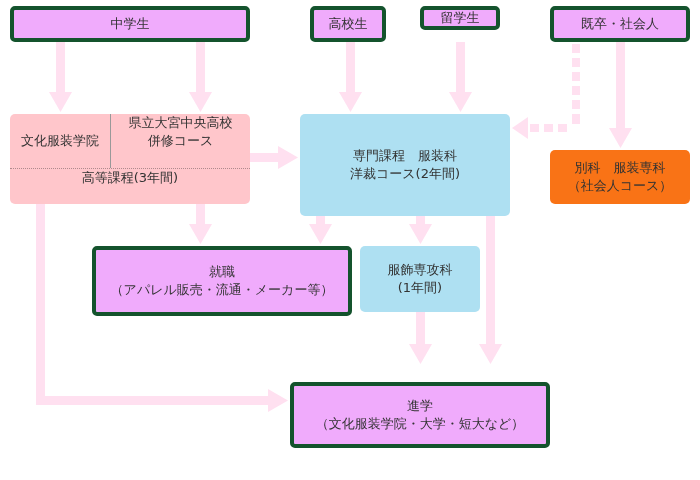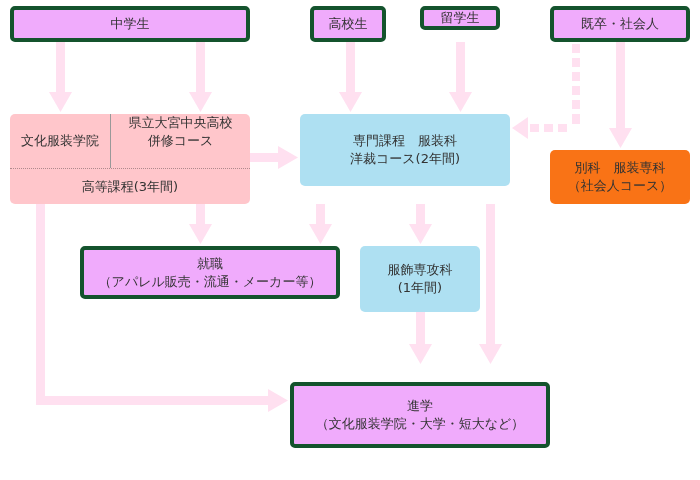"専門課程 服装科" div.box { height: 72px -> 102px }
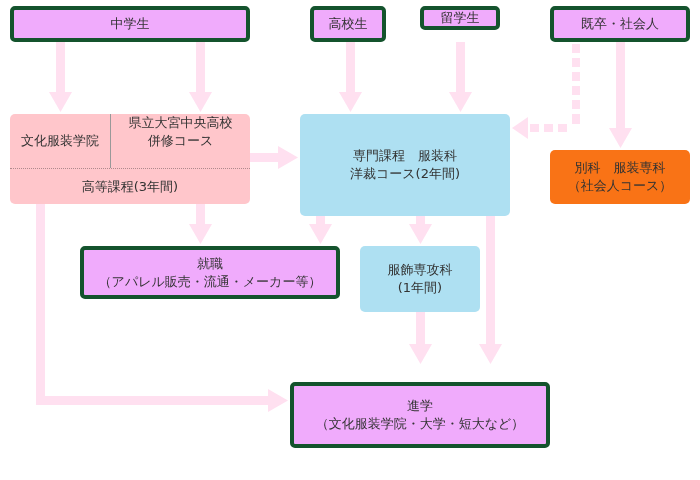"高等課程(3年間)" div { align-items: center -> none }
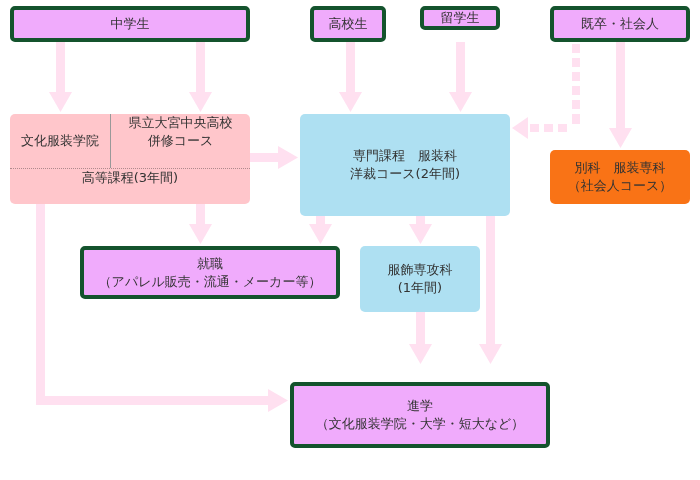"就職" div.box { height: 53px -> 70px; left: 80px -> 92px }
